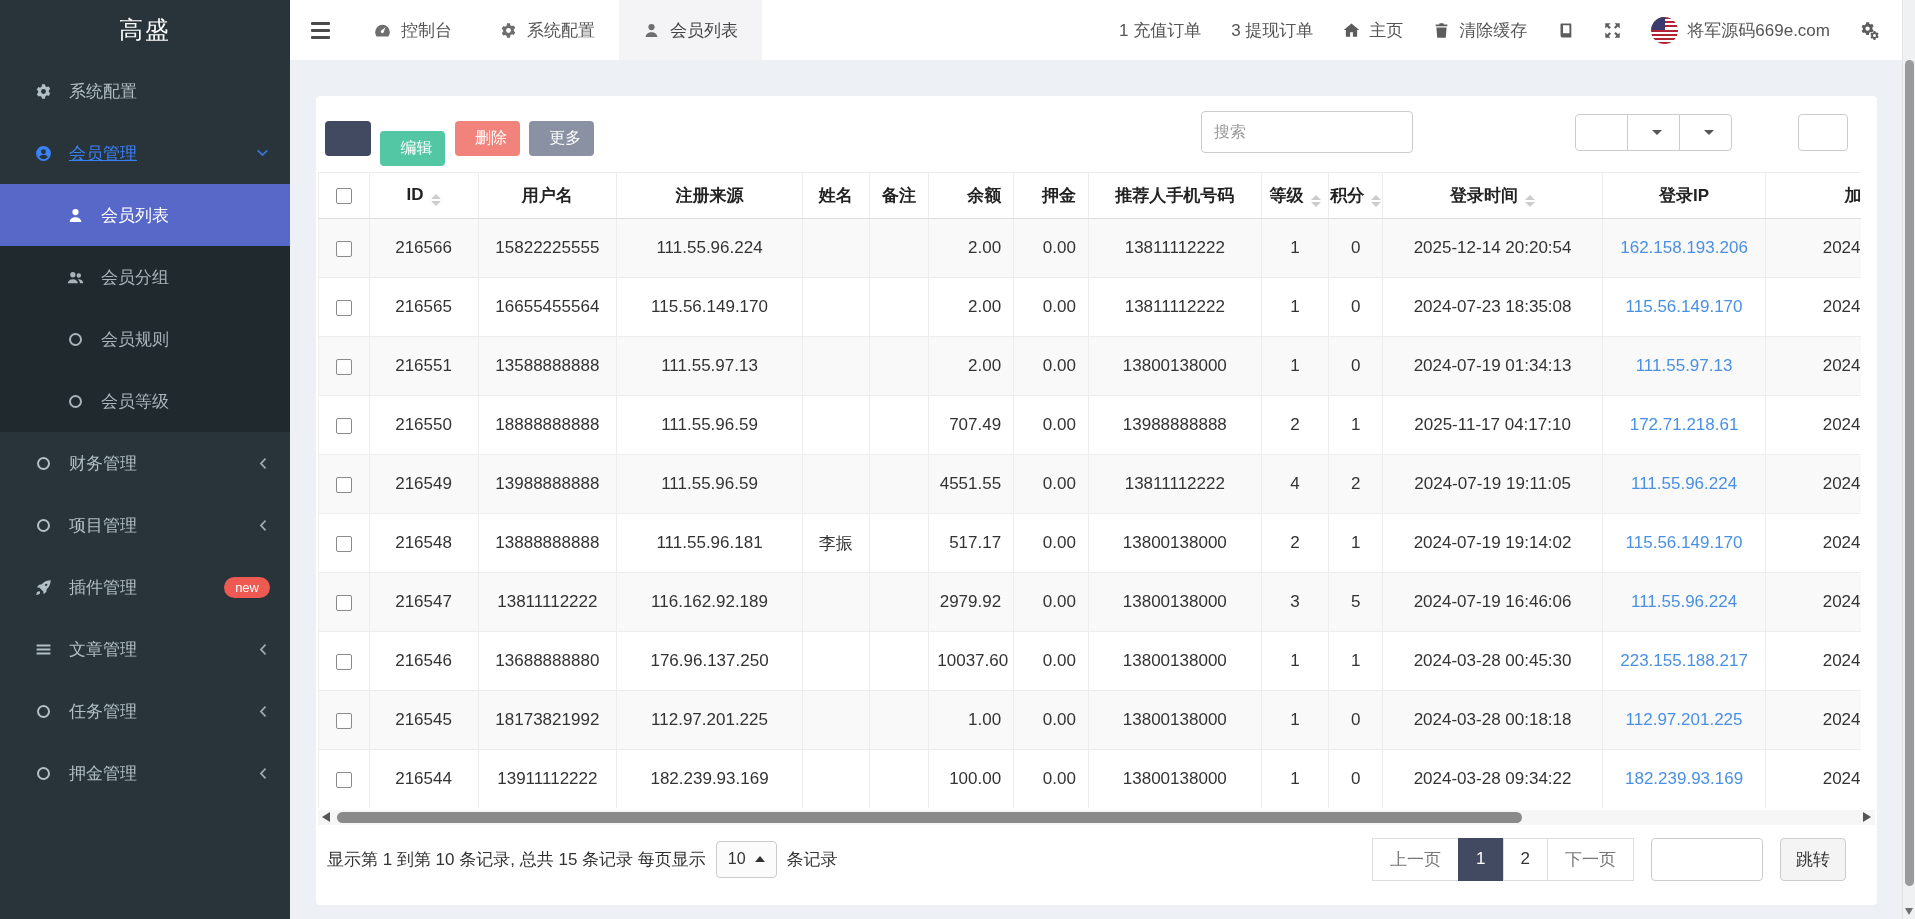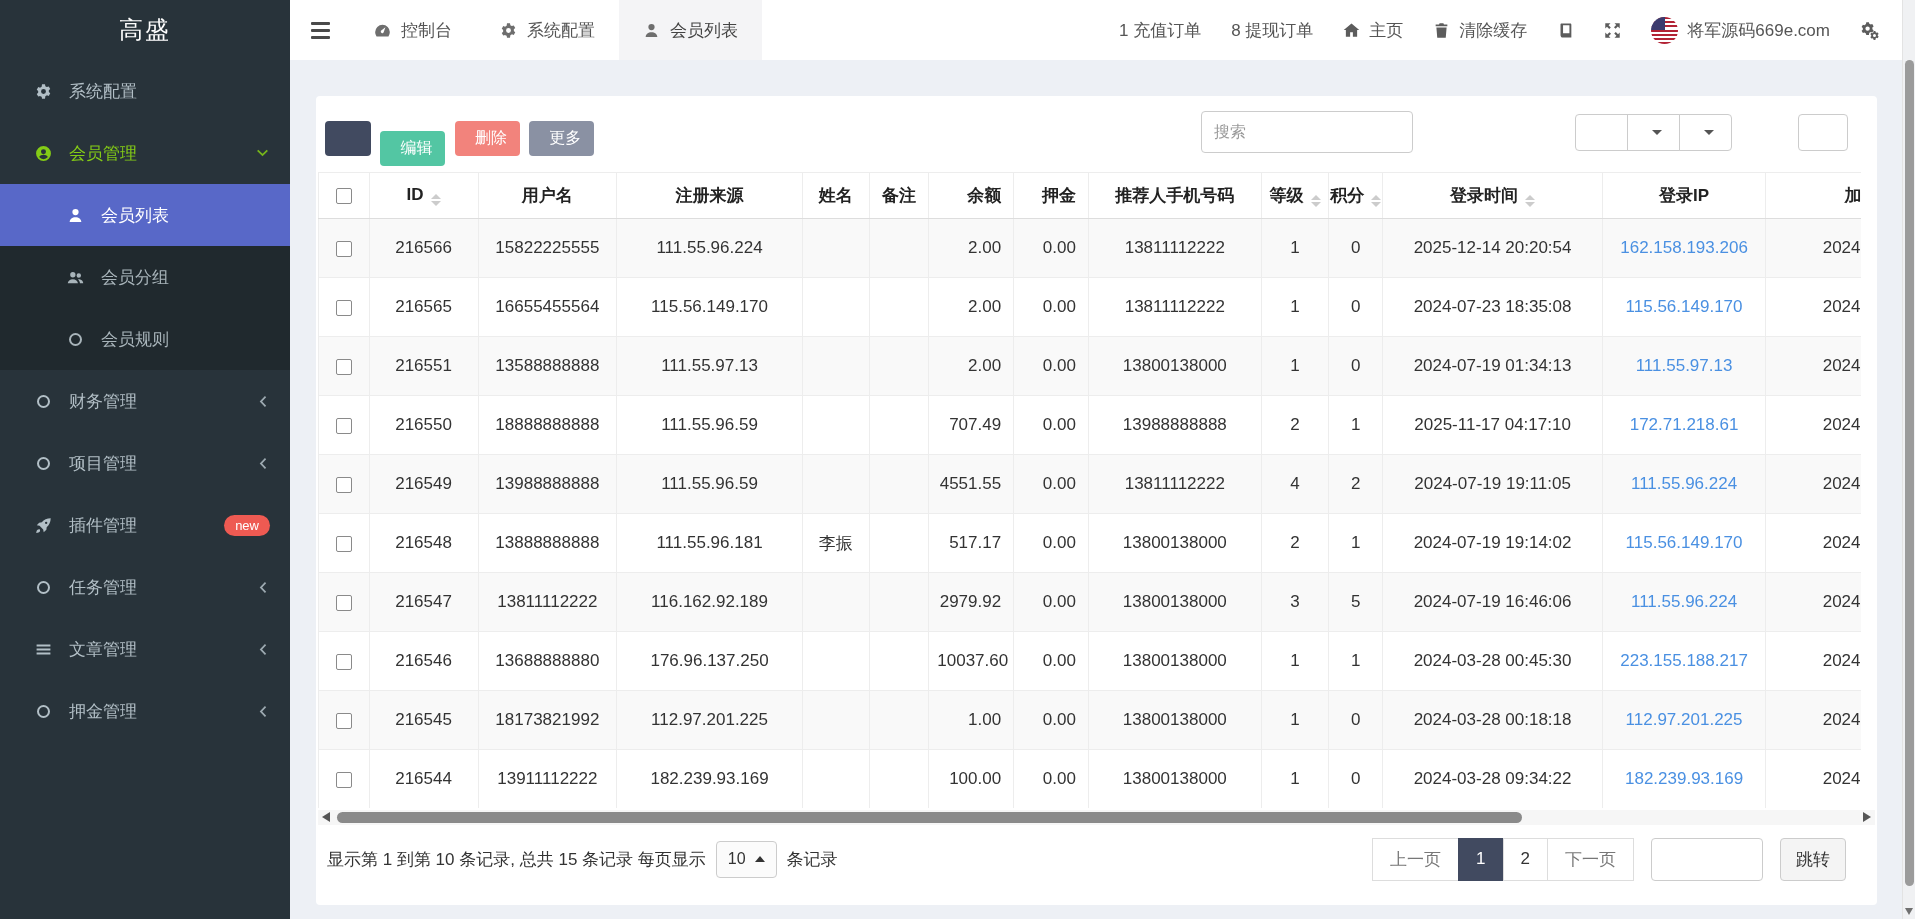"8 提现订单" span { text: 8 -> 3 }
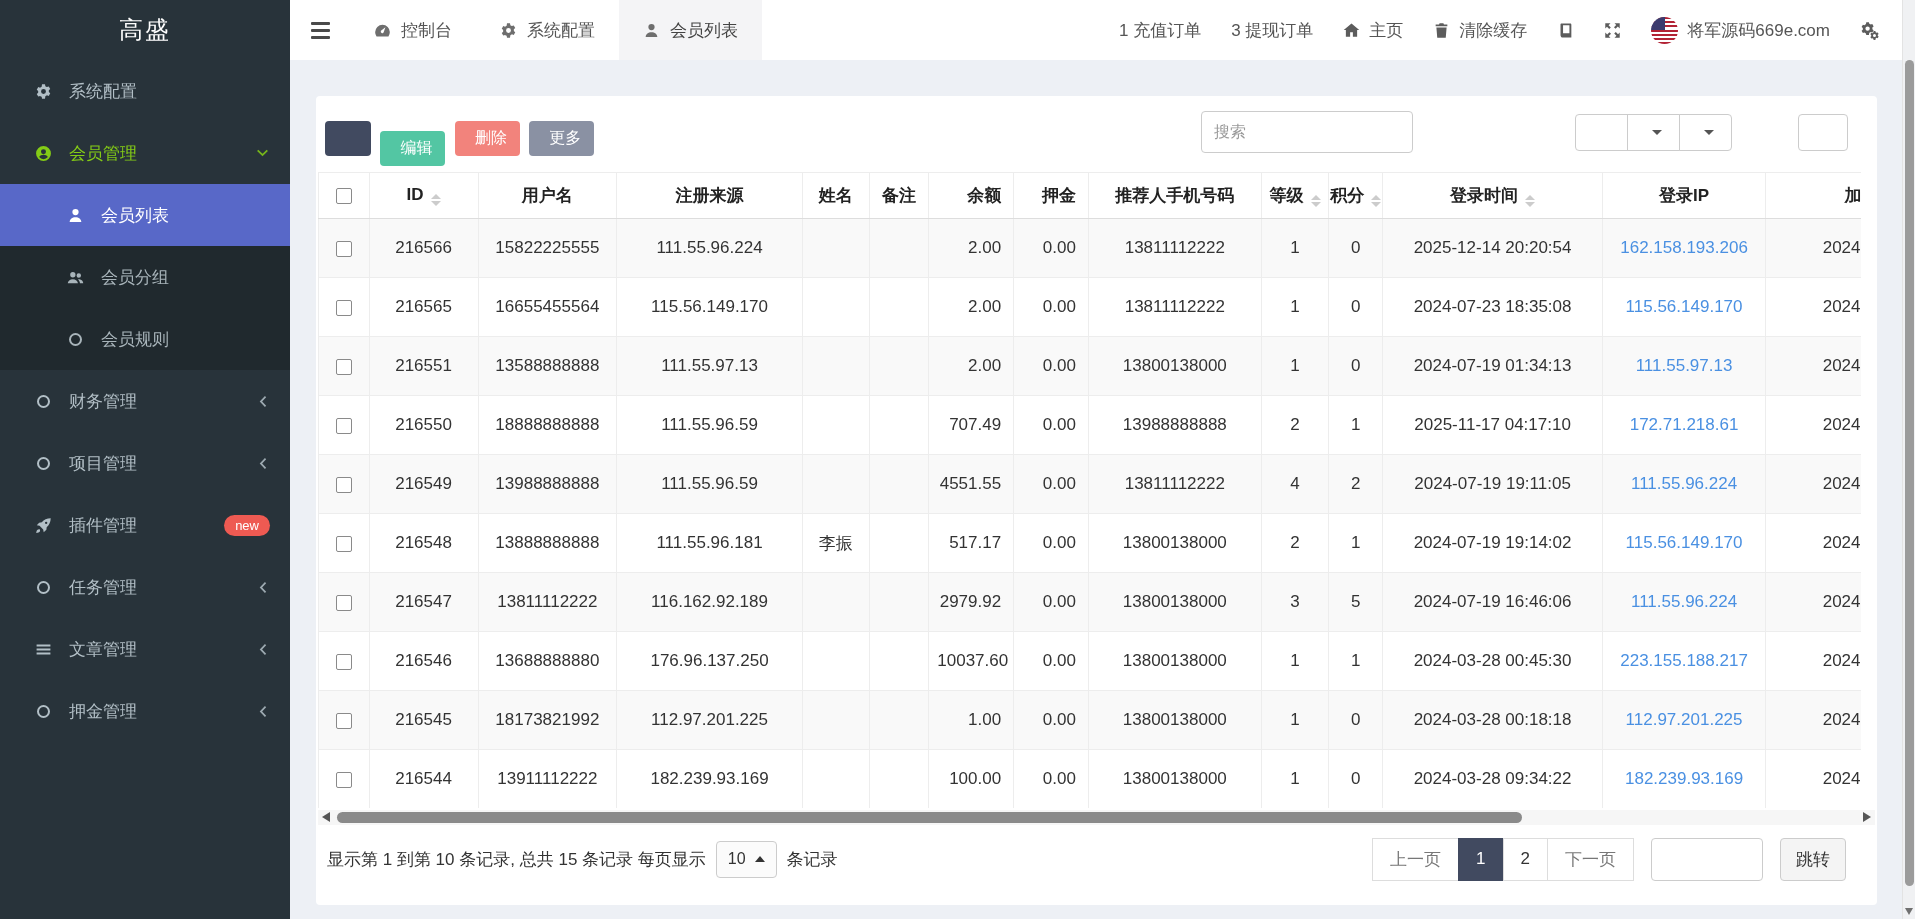"会员管理" .side-item.open { color: #84cc16 -> #3b82f6; text-decoration: none -> underline }
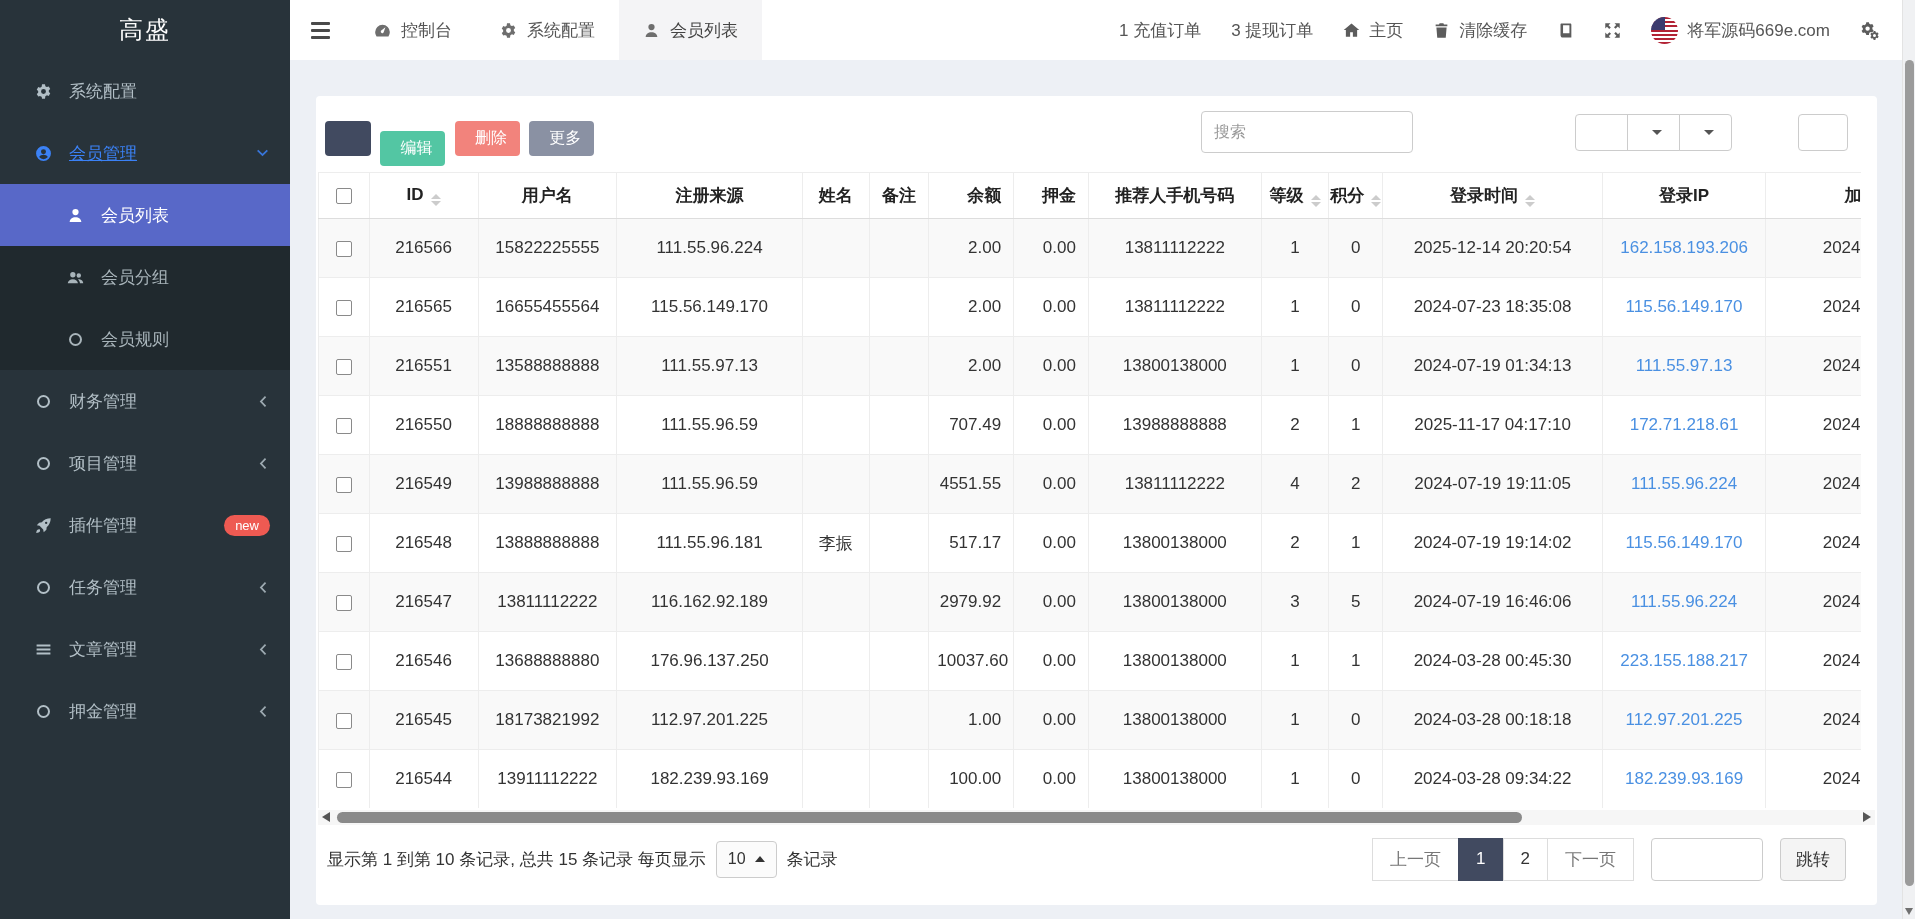"会员等级" div.side-item { html: none -> <div> <span> <span></span> </span> <span>会员等级</span> </div> }
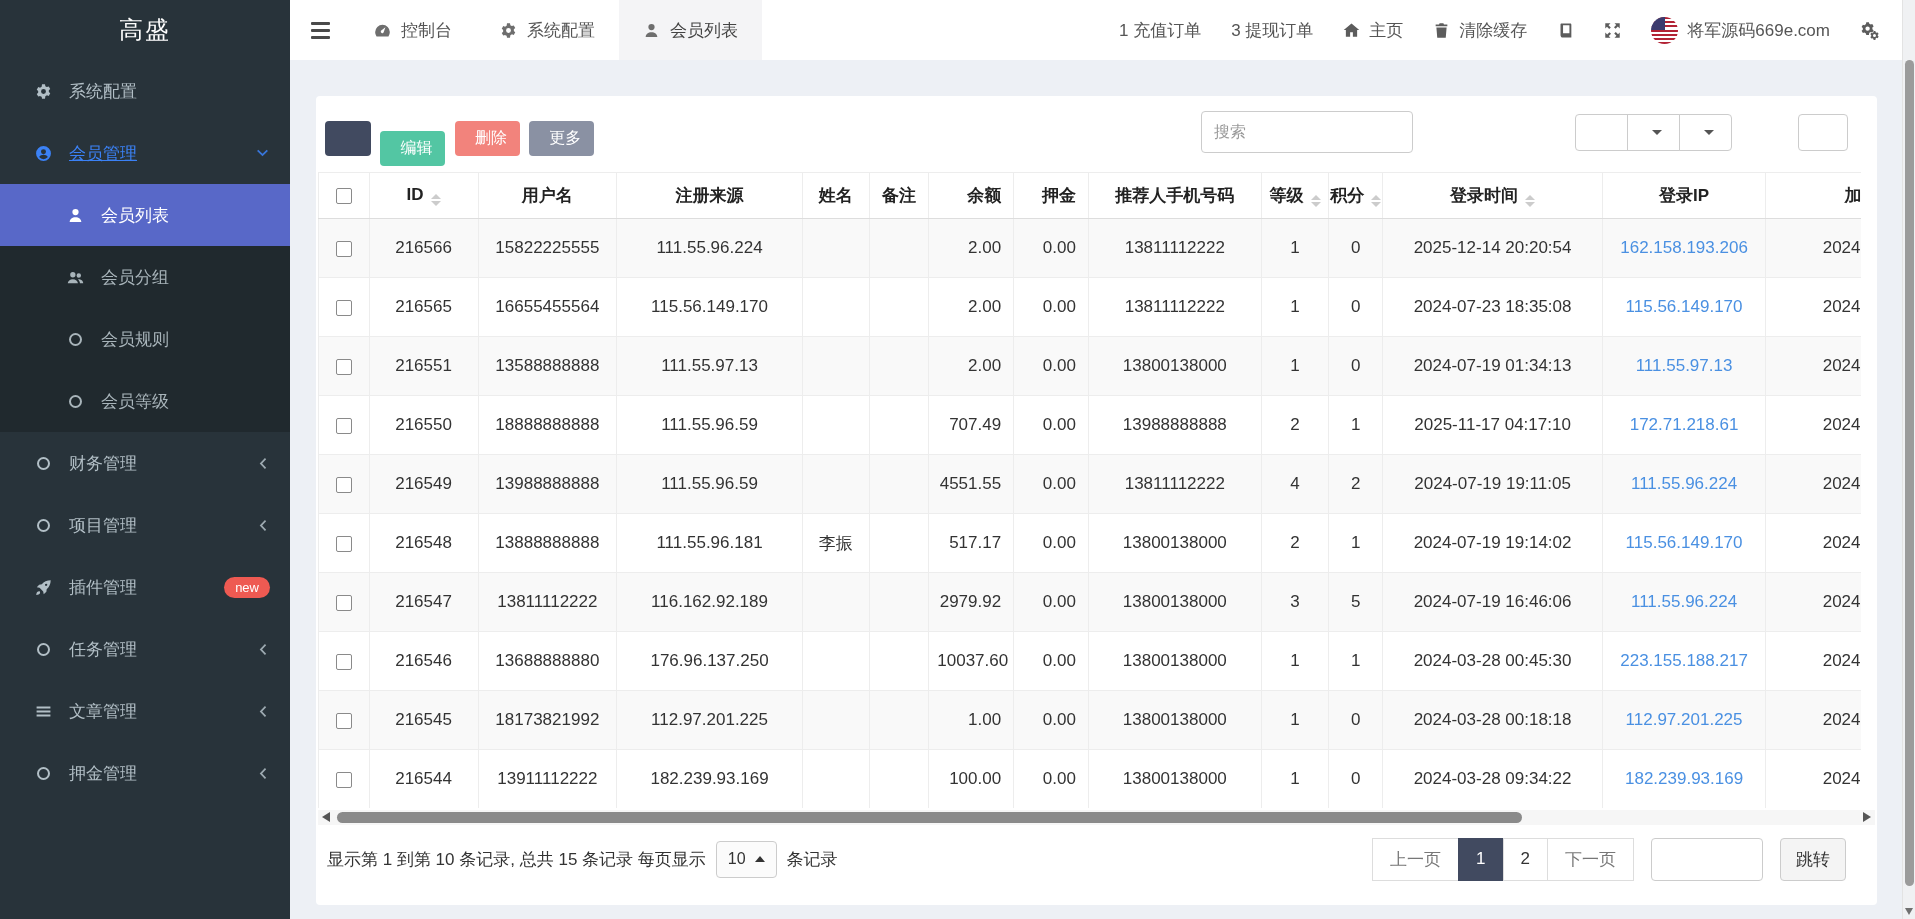"任务管理" div.side-item { order: before "文章管理" -> after "文章管理" }
